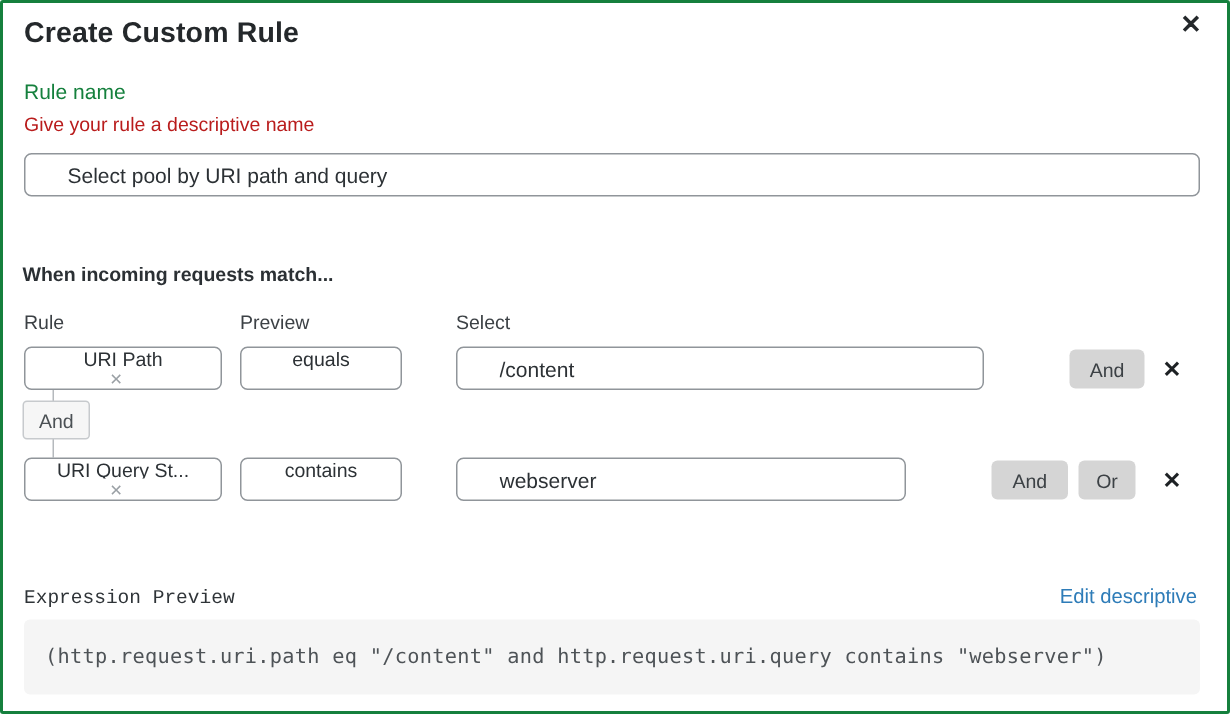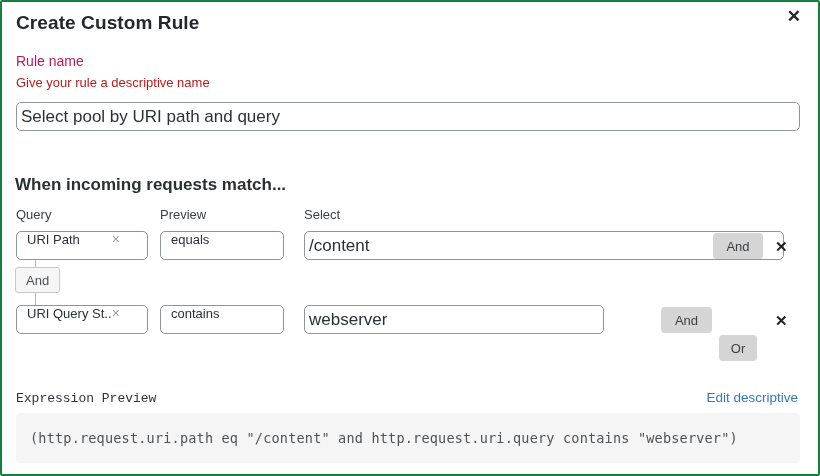"Rule name" .rule-name-label { color: #be185d -> #15803d }
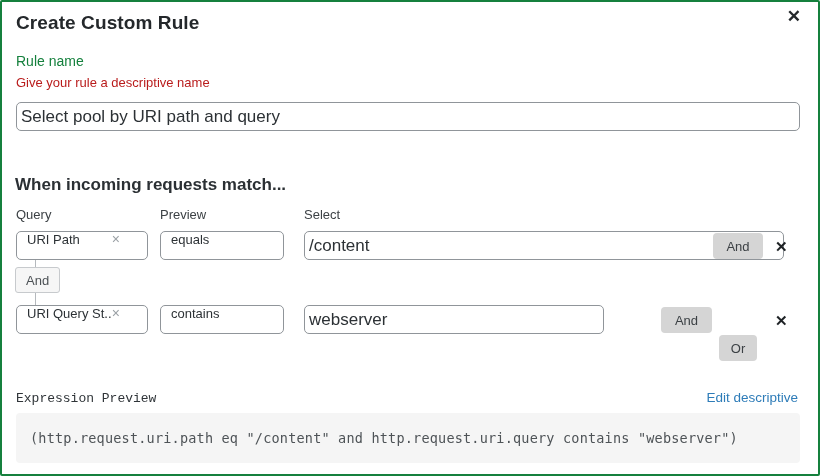"Select pool by URI path" .text-input { font-size: 17px -> 14px; padding: 0 4px -> 0 28px }
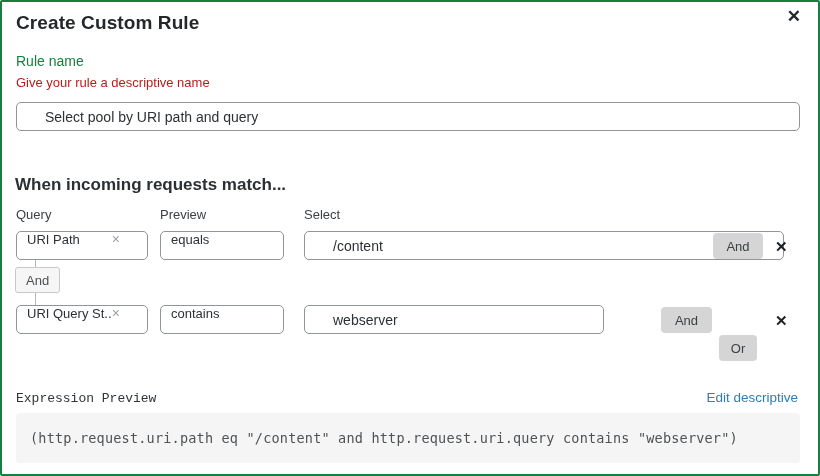"When incoming requests match..." .match-heading { font-size: 17px -> 13px }
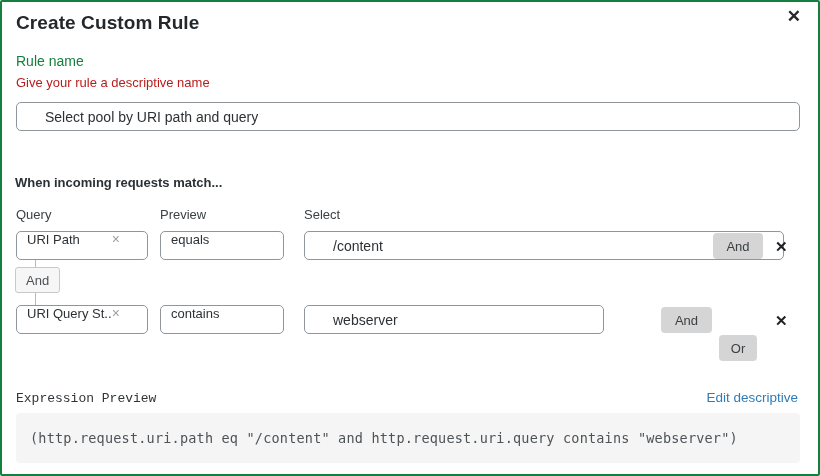"Query" div.abs { text: Query -> Rule }
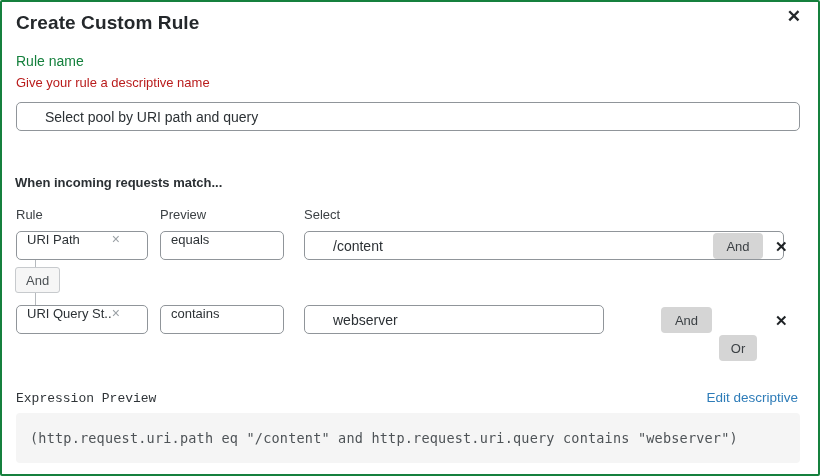"URI Path" .select { align-items: none -> center; flex-direction: none -> column }
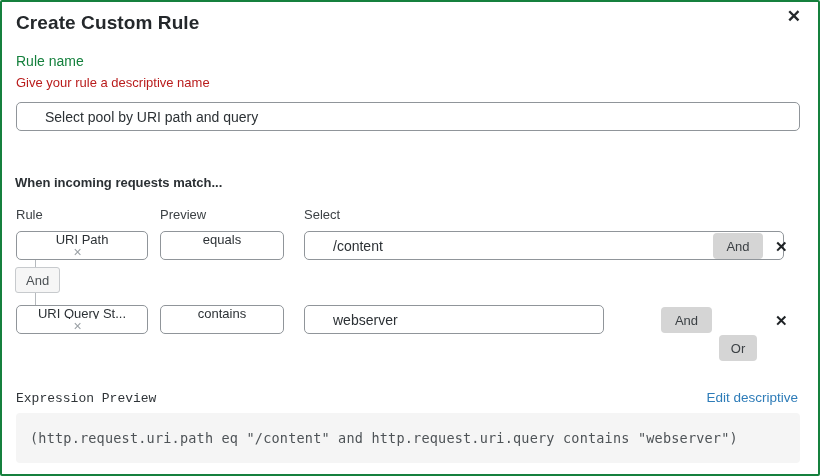"equals" .operator-select { width: 124px -> 108px }
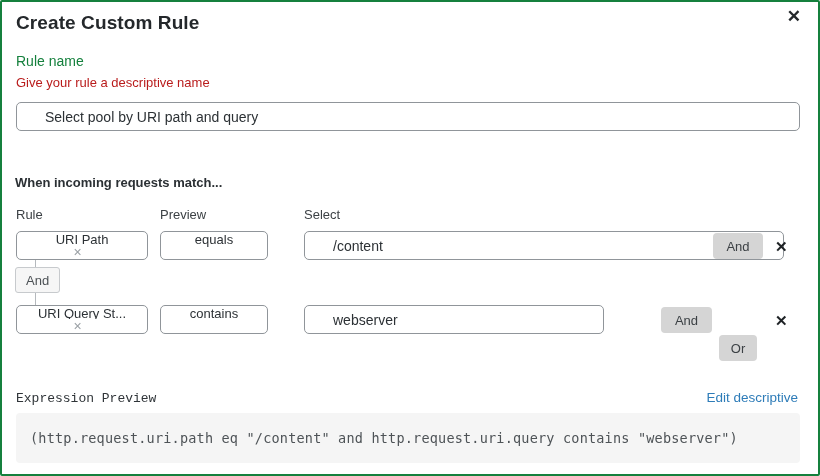"/content" .value-input-1 { width: 480px -> 352px }
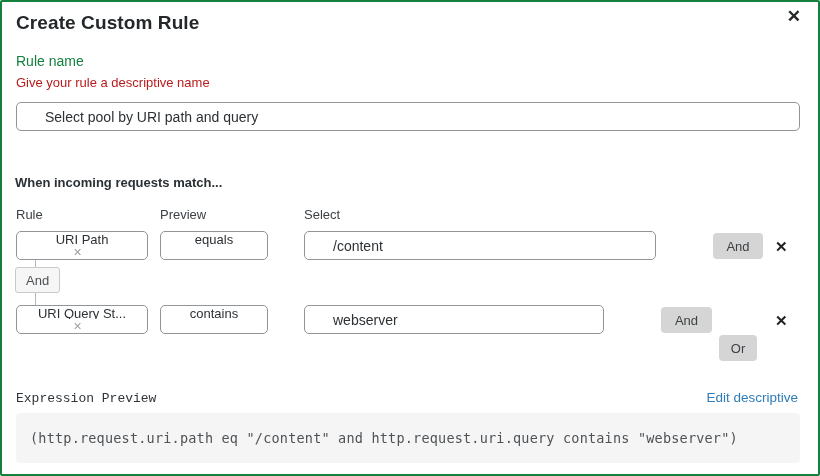"Or" .or-btn-2 { margin-top: 28px -> none }
